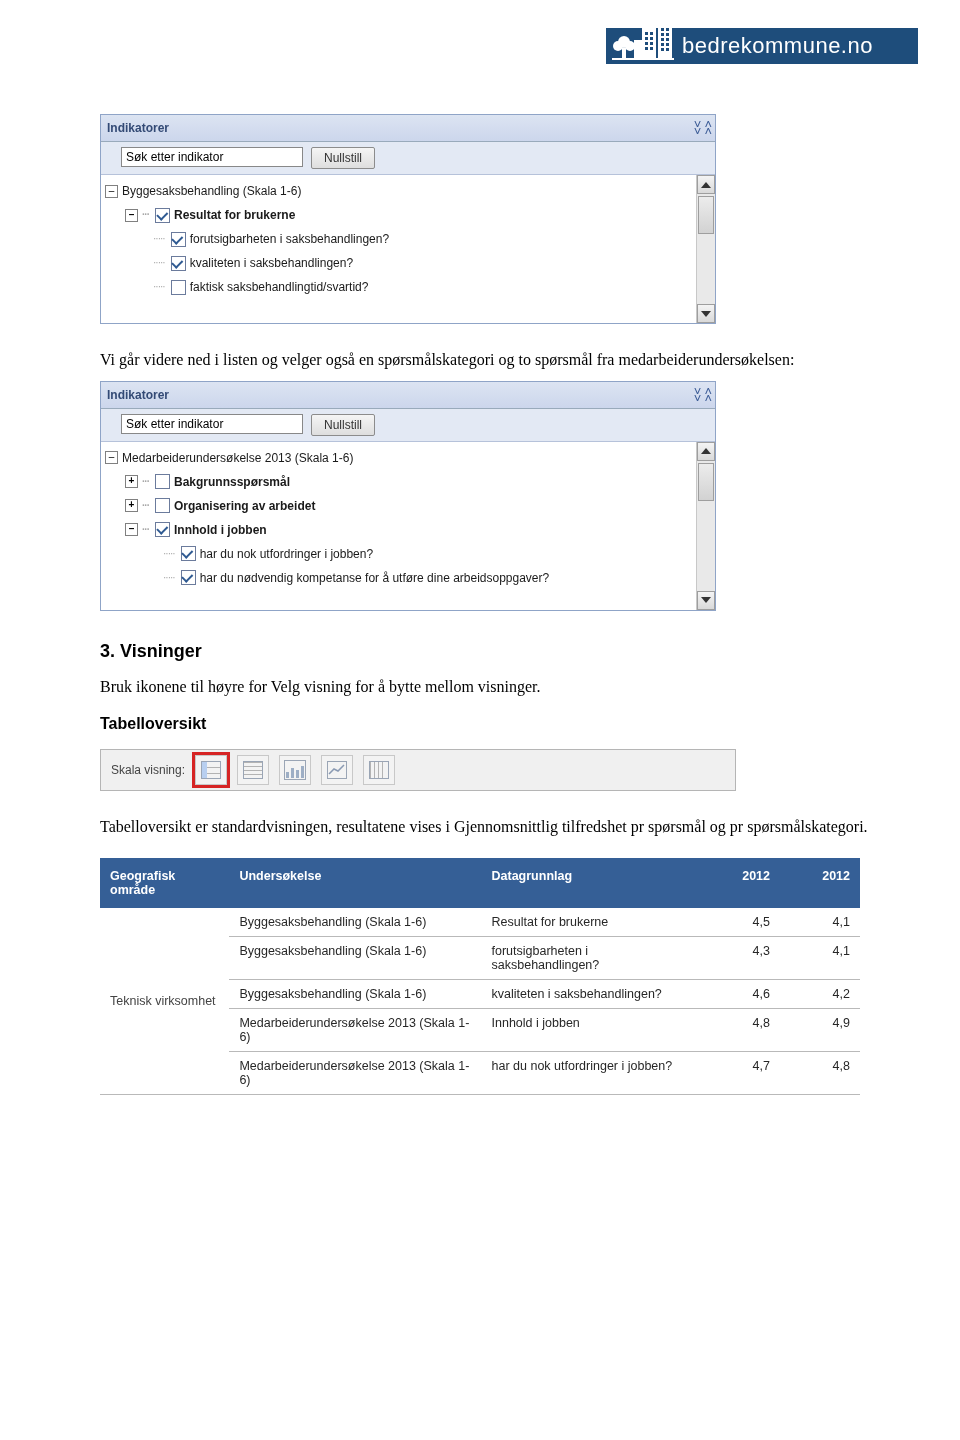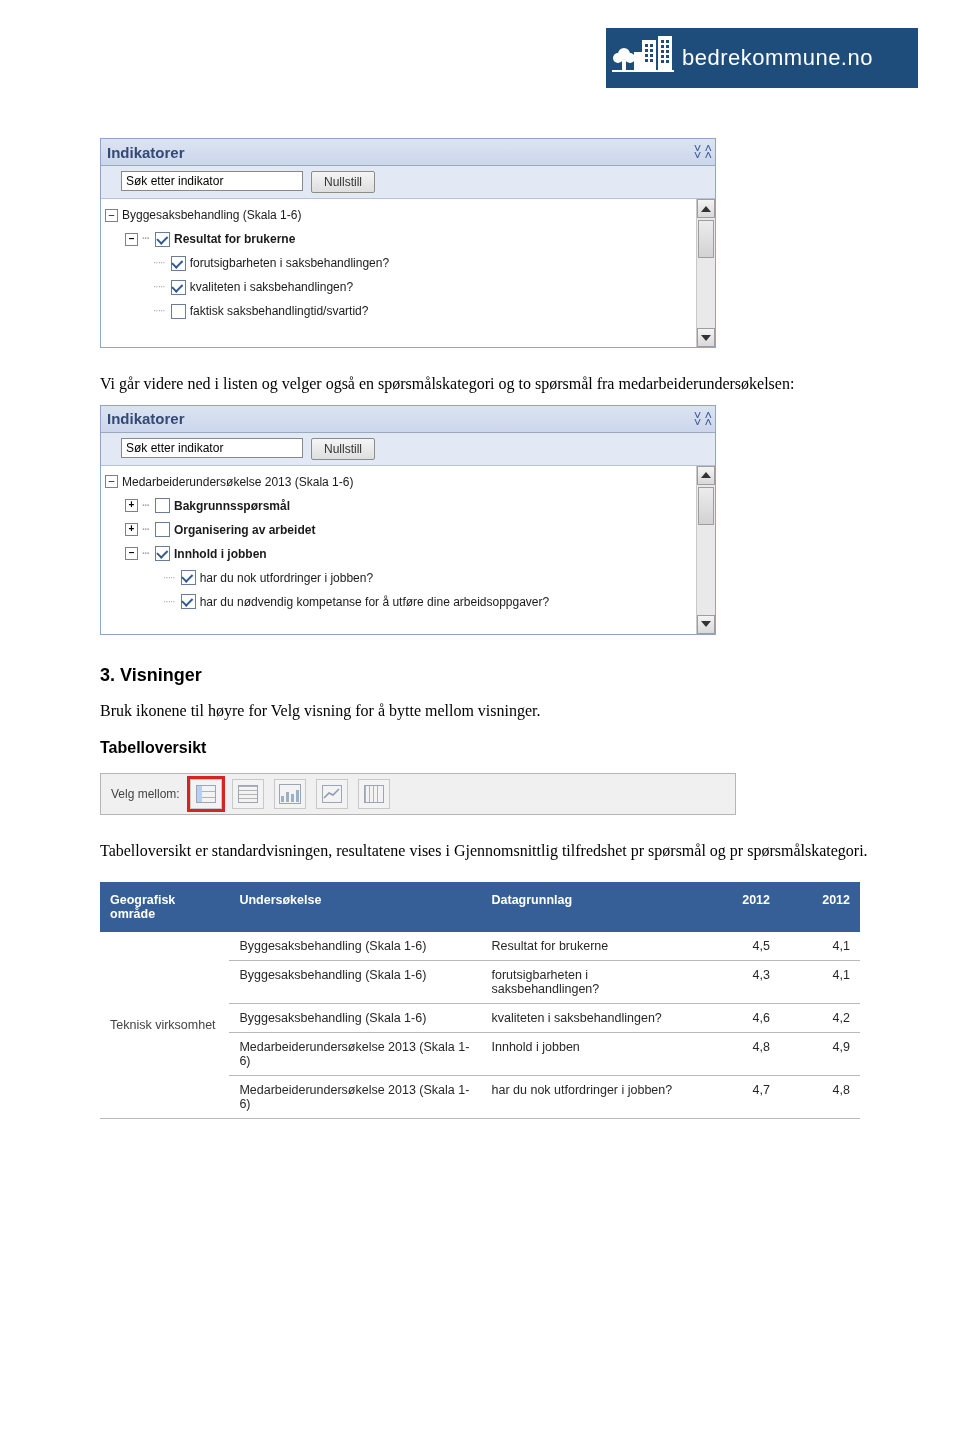"bedrekommune.no" .logo-box { height: 60px -> 36px }
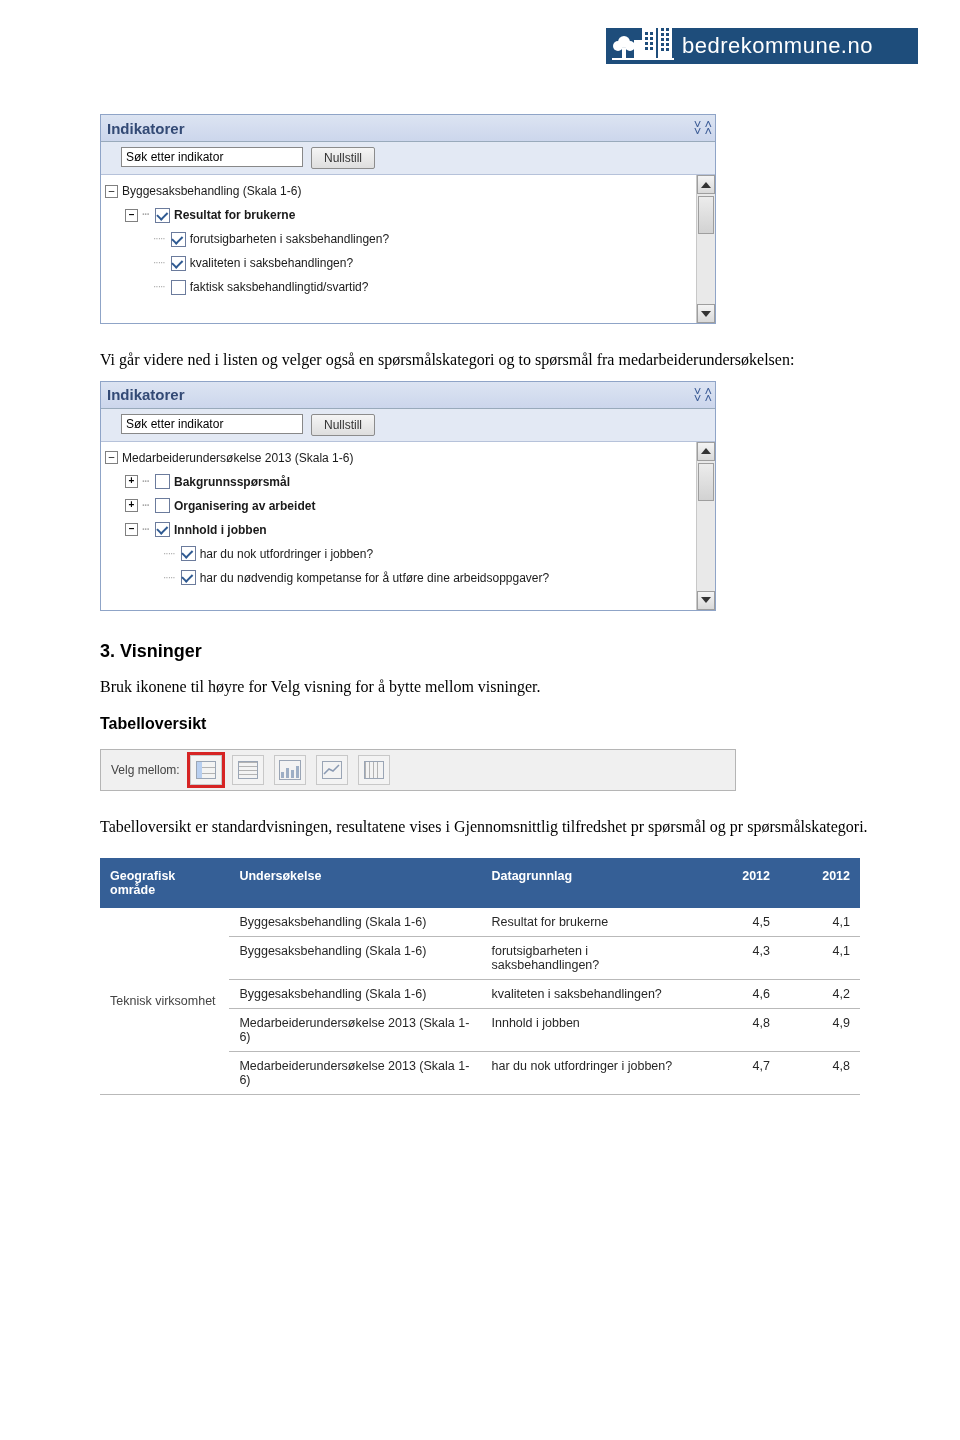"Indikatorer" .panel-title { font-size: 15px -> 12px }
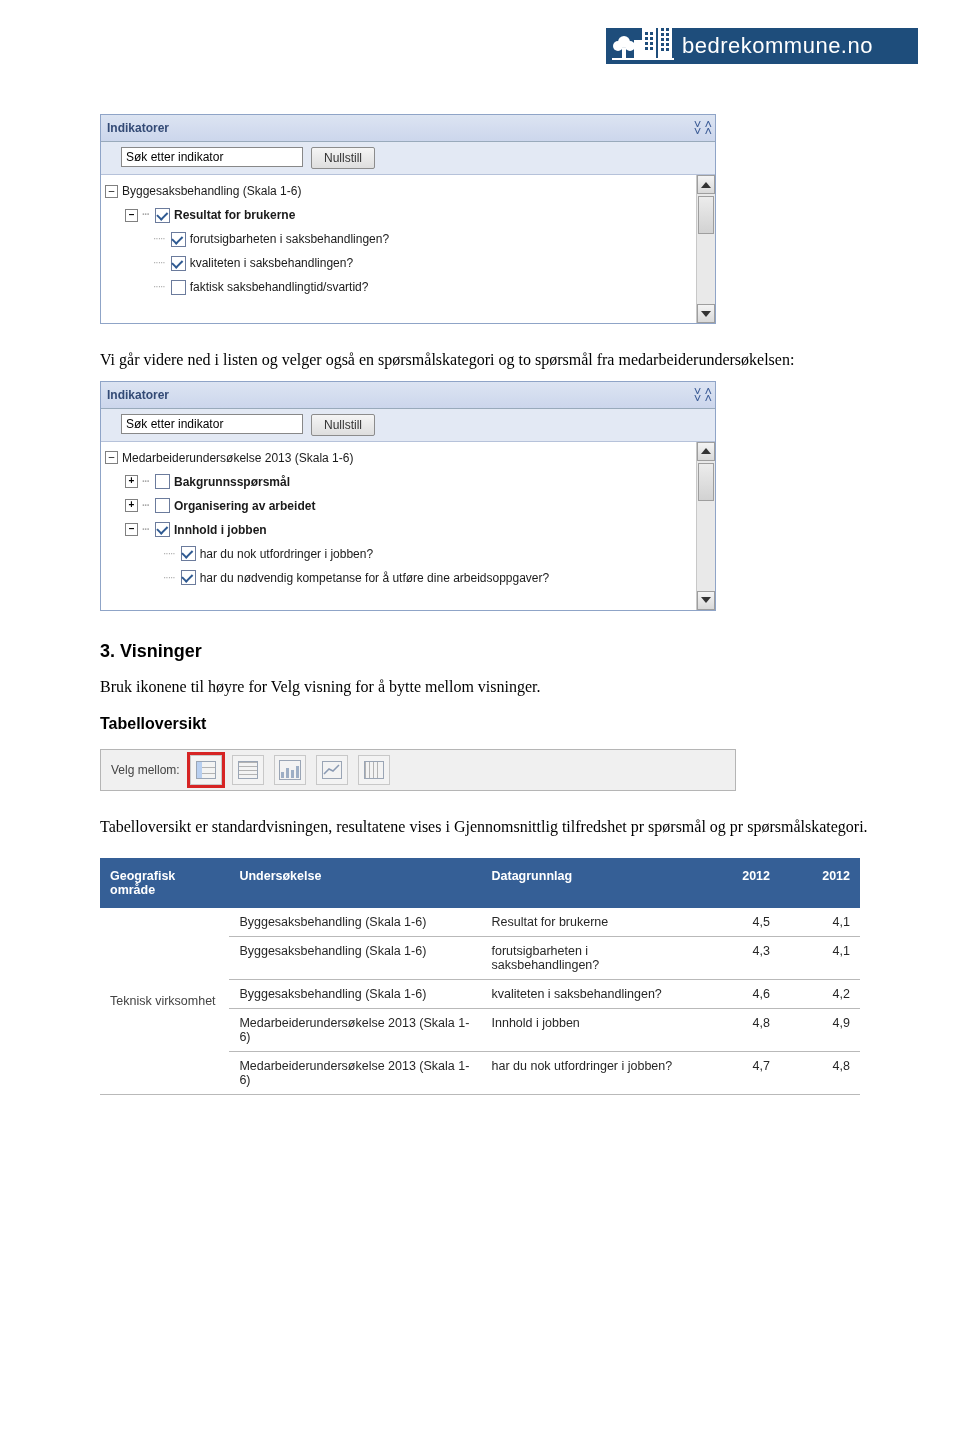"Velg mellom:" span { text: Velg mellom -> Skala visning }
